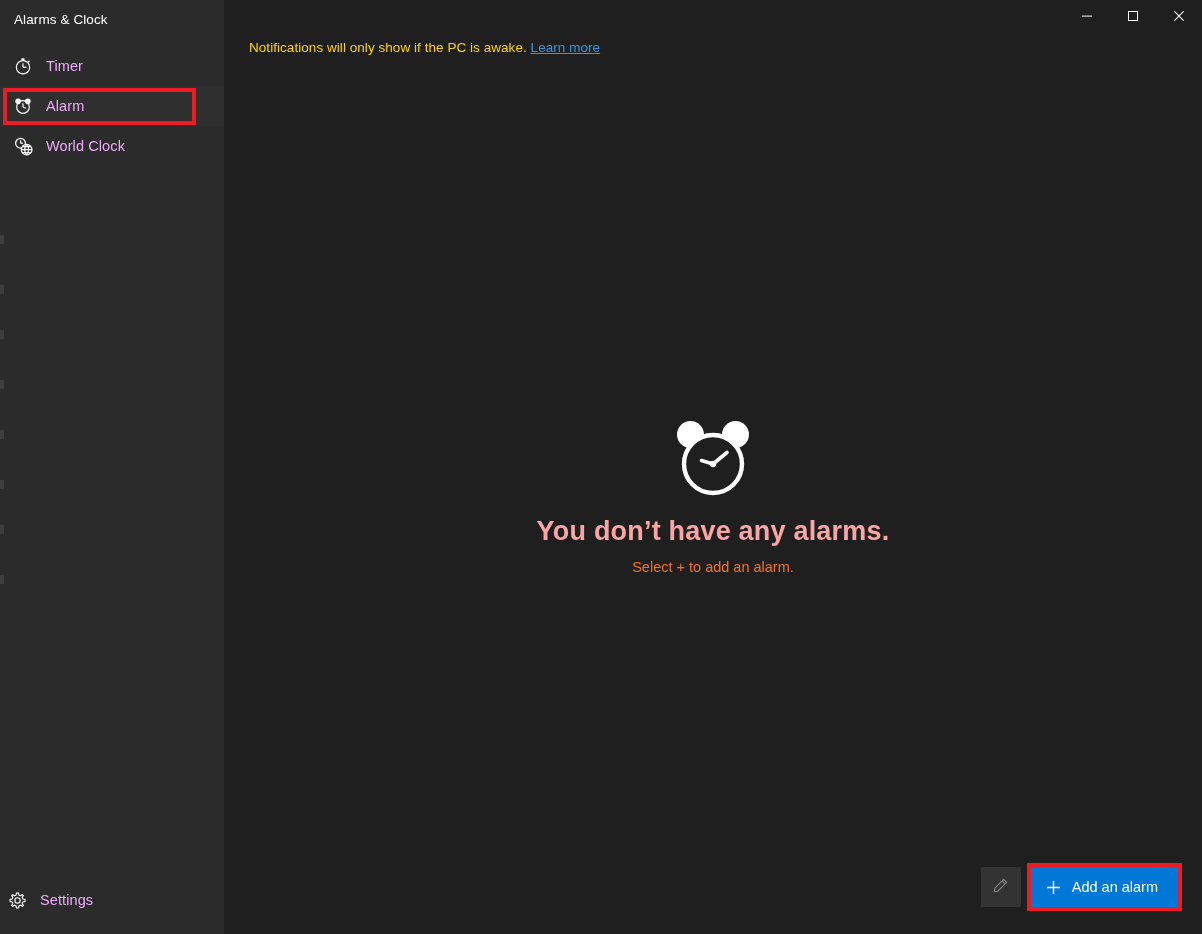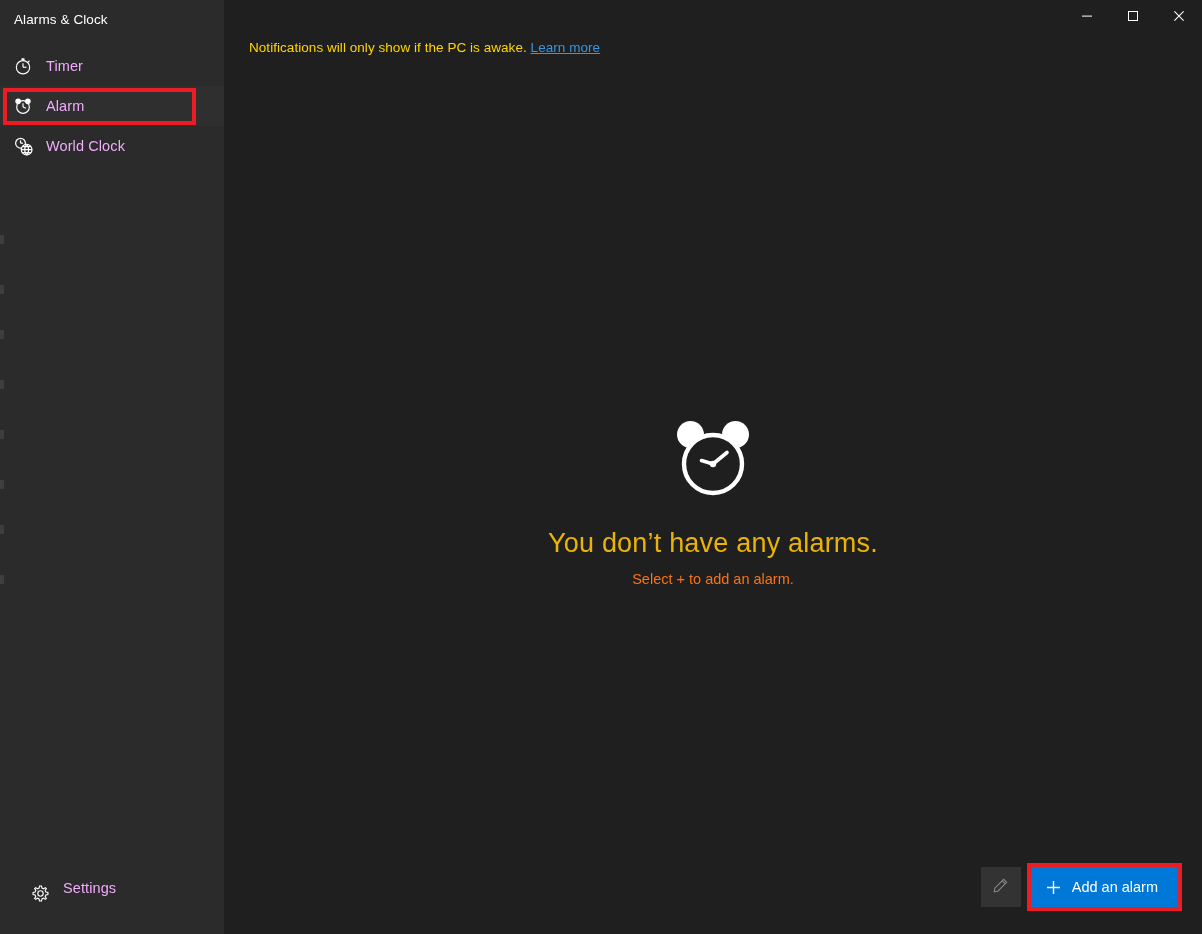"You don’t have any alarms." .empty-title { color: #eab308 -> #fca5a5; font-weight: 400 -> 700; margin-top: 28px -> 16px }
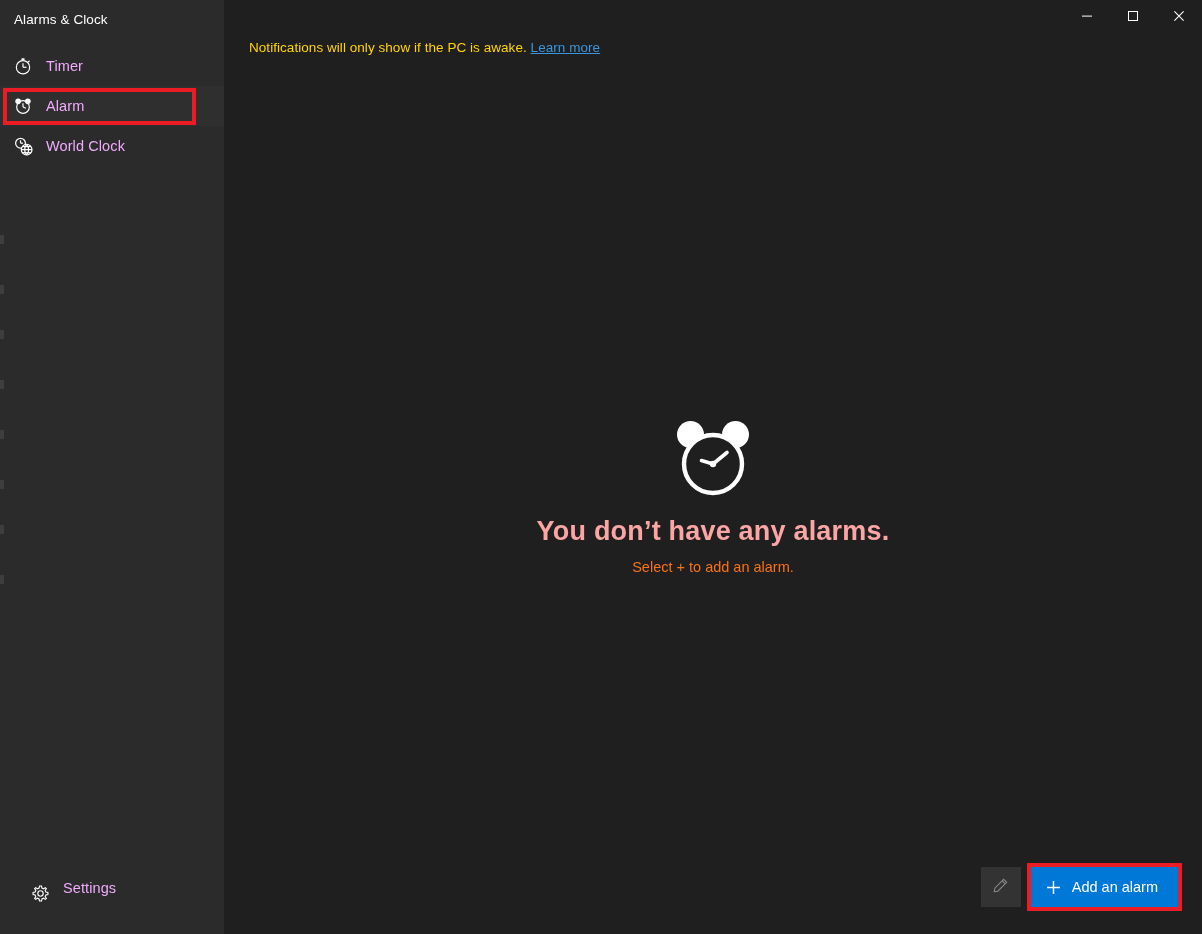"Settings" .settings-item { align-items: none -> center; padding-left: 27px -> 4px }
